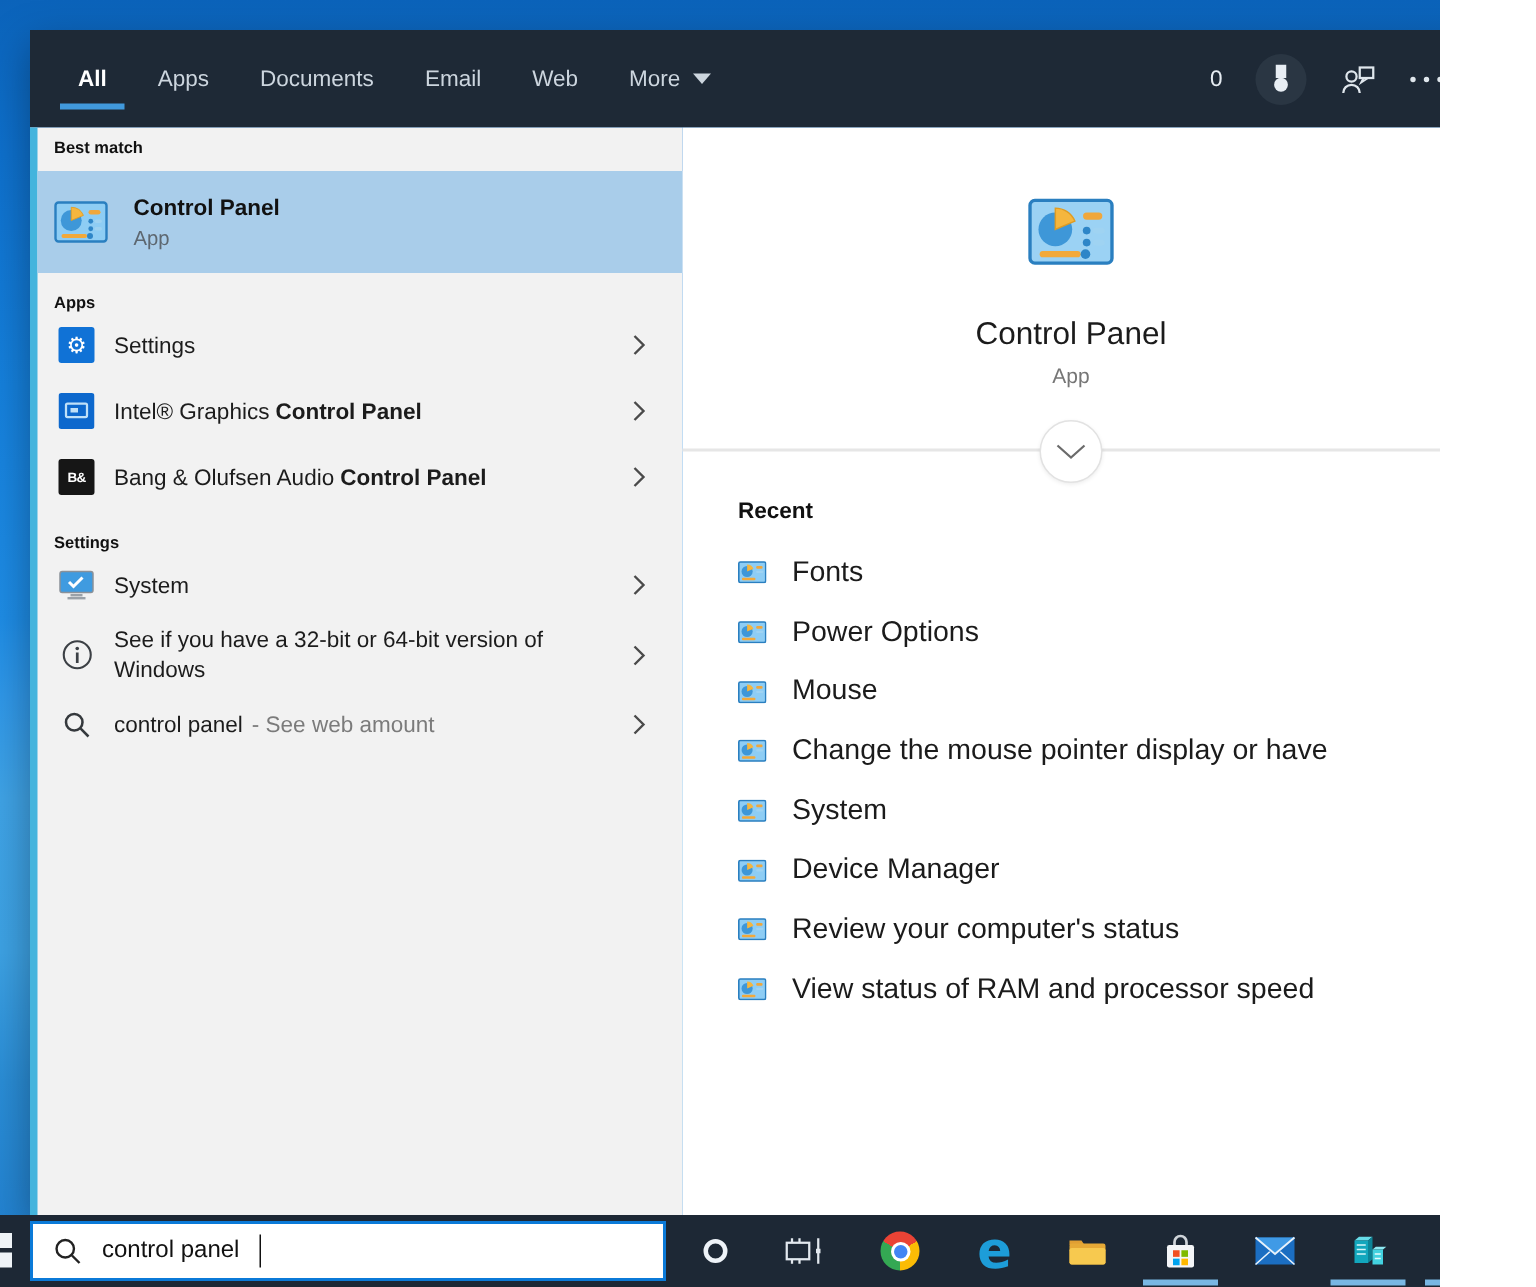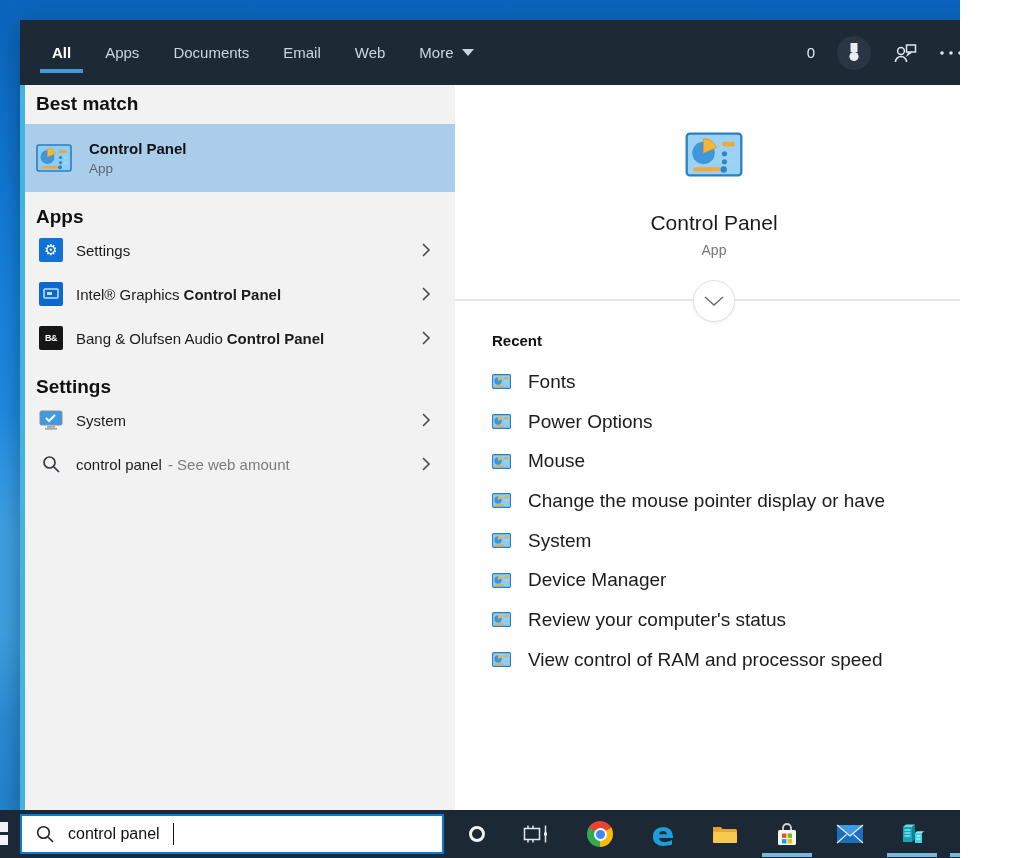"Best match" .section-label { font-size: 19px -> 11px }
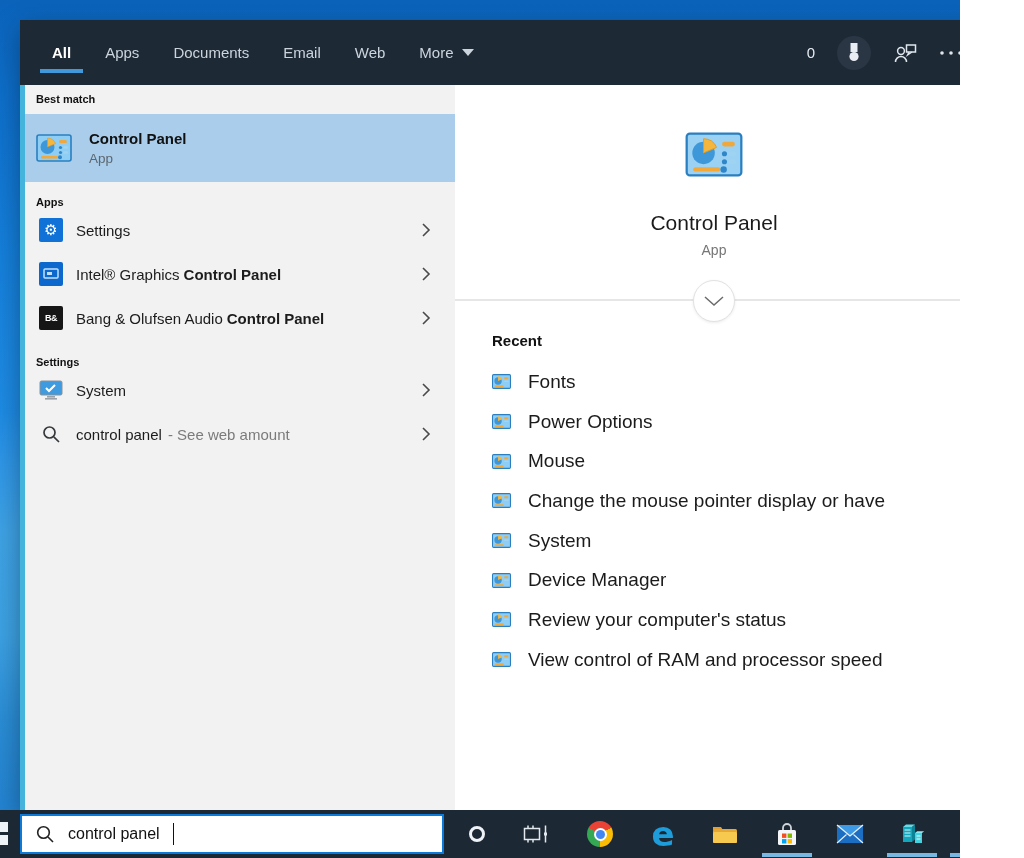"See if you have a" div.row { html: none -> <div> <div> <svg> <circle></circle> <circle></circle> <rect></rect> </svg> </div> <div><span>See if you have a 32-bit or 64-bit version of Windows</span></div> <div> <svg> <polyline></polyline> </svg> </div> </div> }
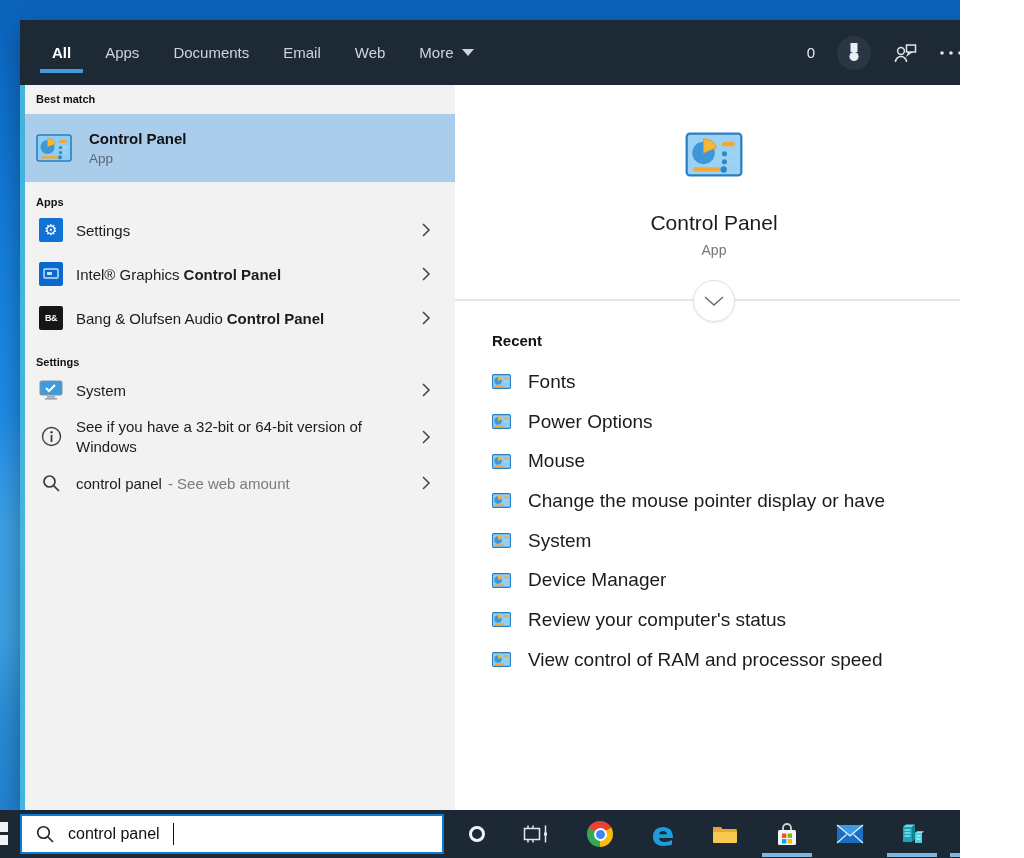"View control of RAM and" span.recent-text { text: control -> status }
